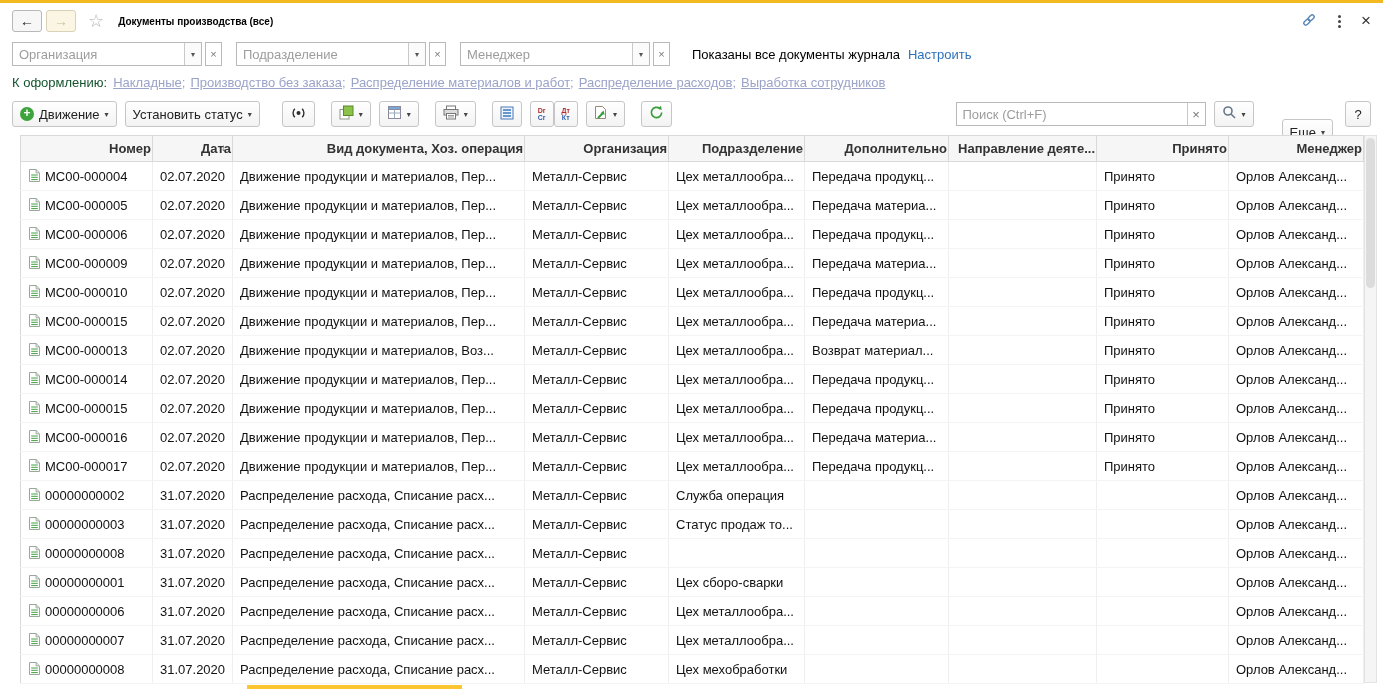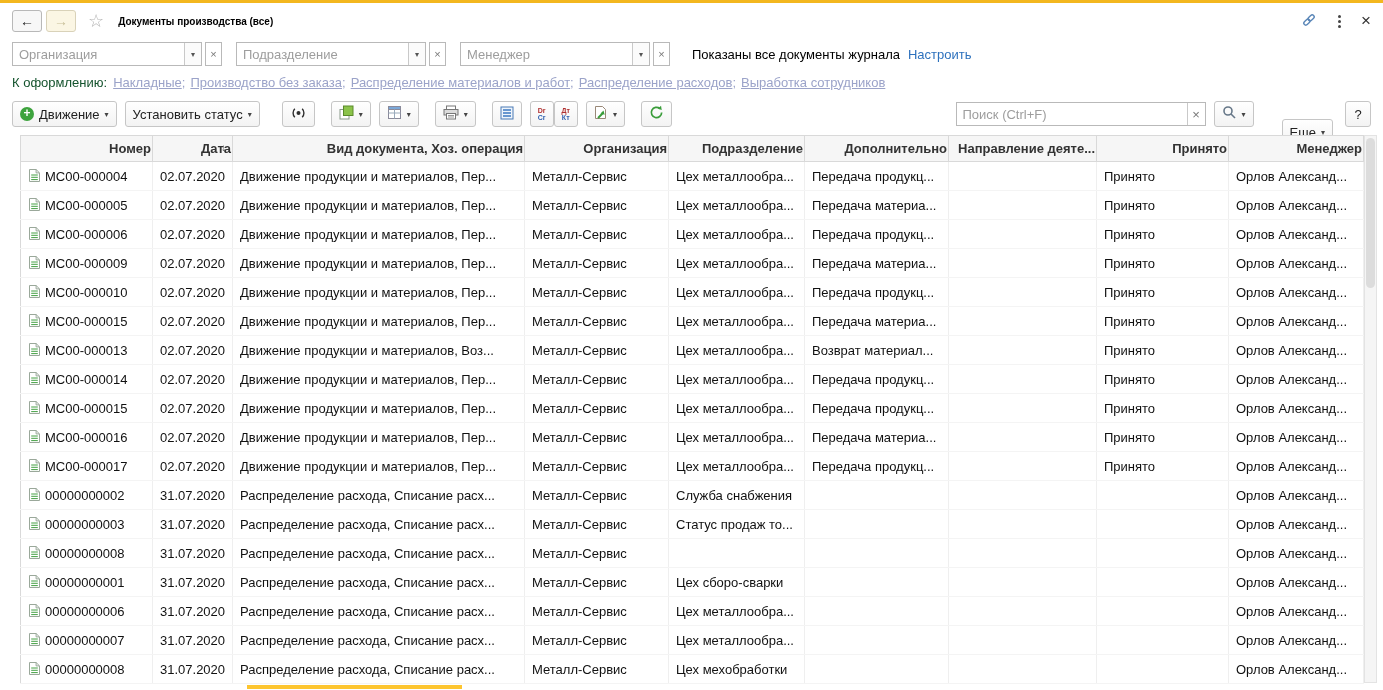"Служба снабжения" td.cell-department { text: снабжения -> операция }
